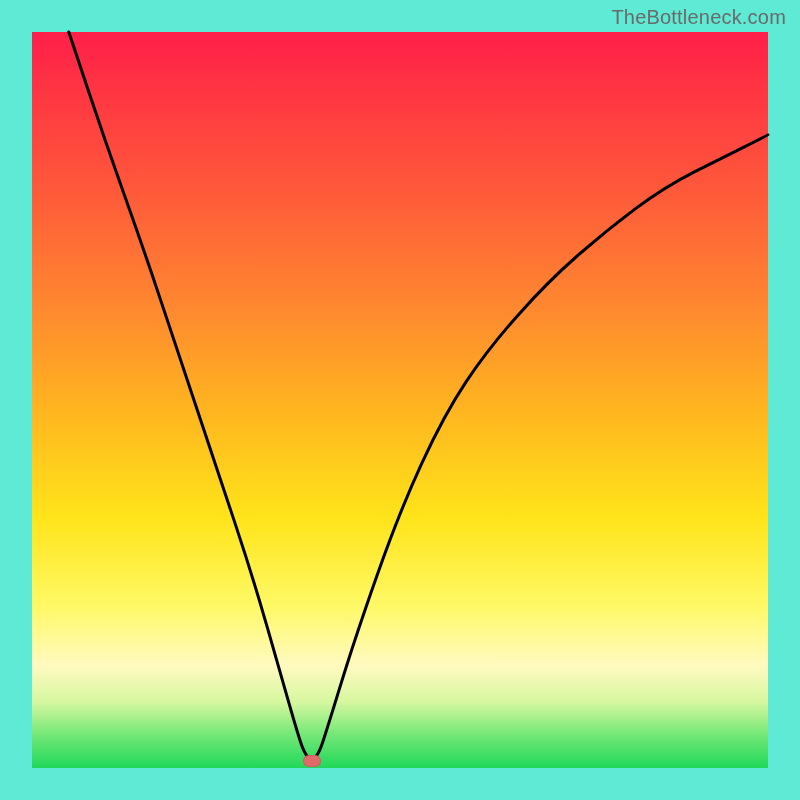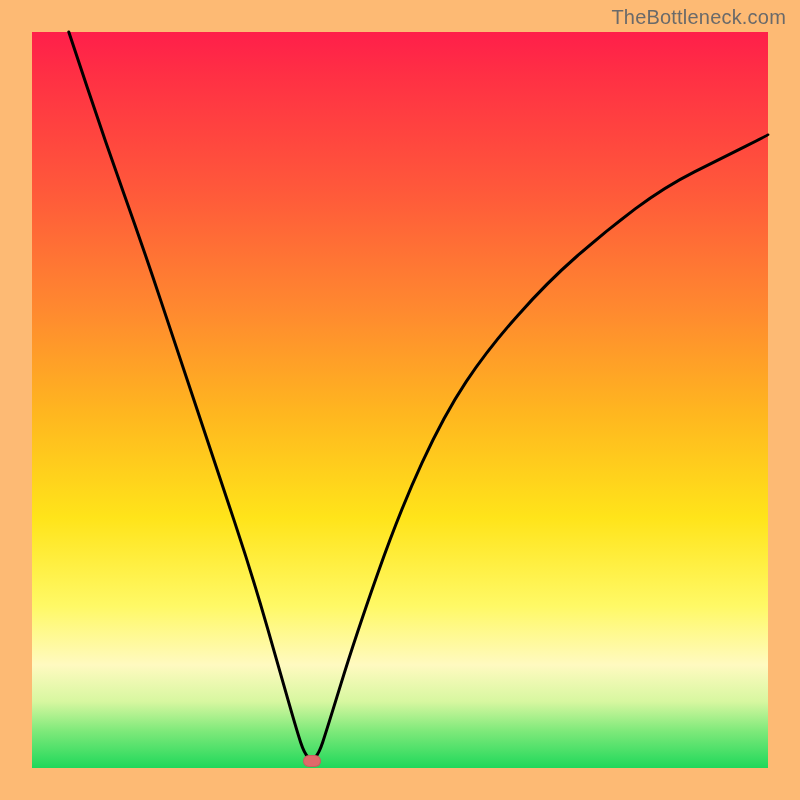"TheBottleneck.com" .frame { background: #fdba74 -> #5eead4 }
